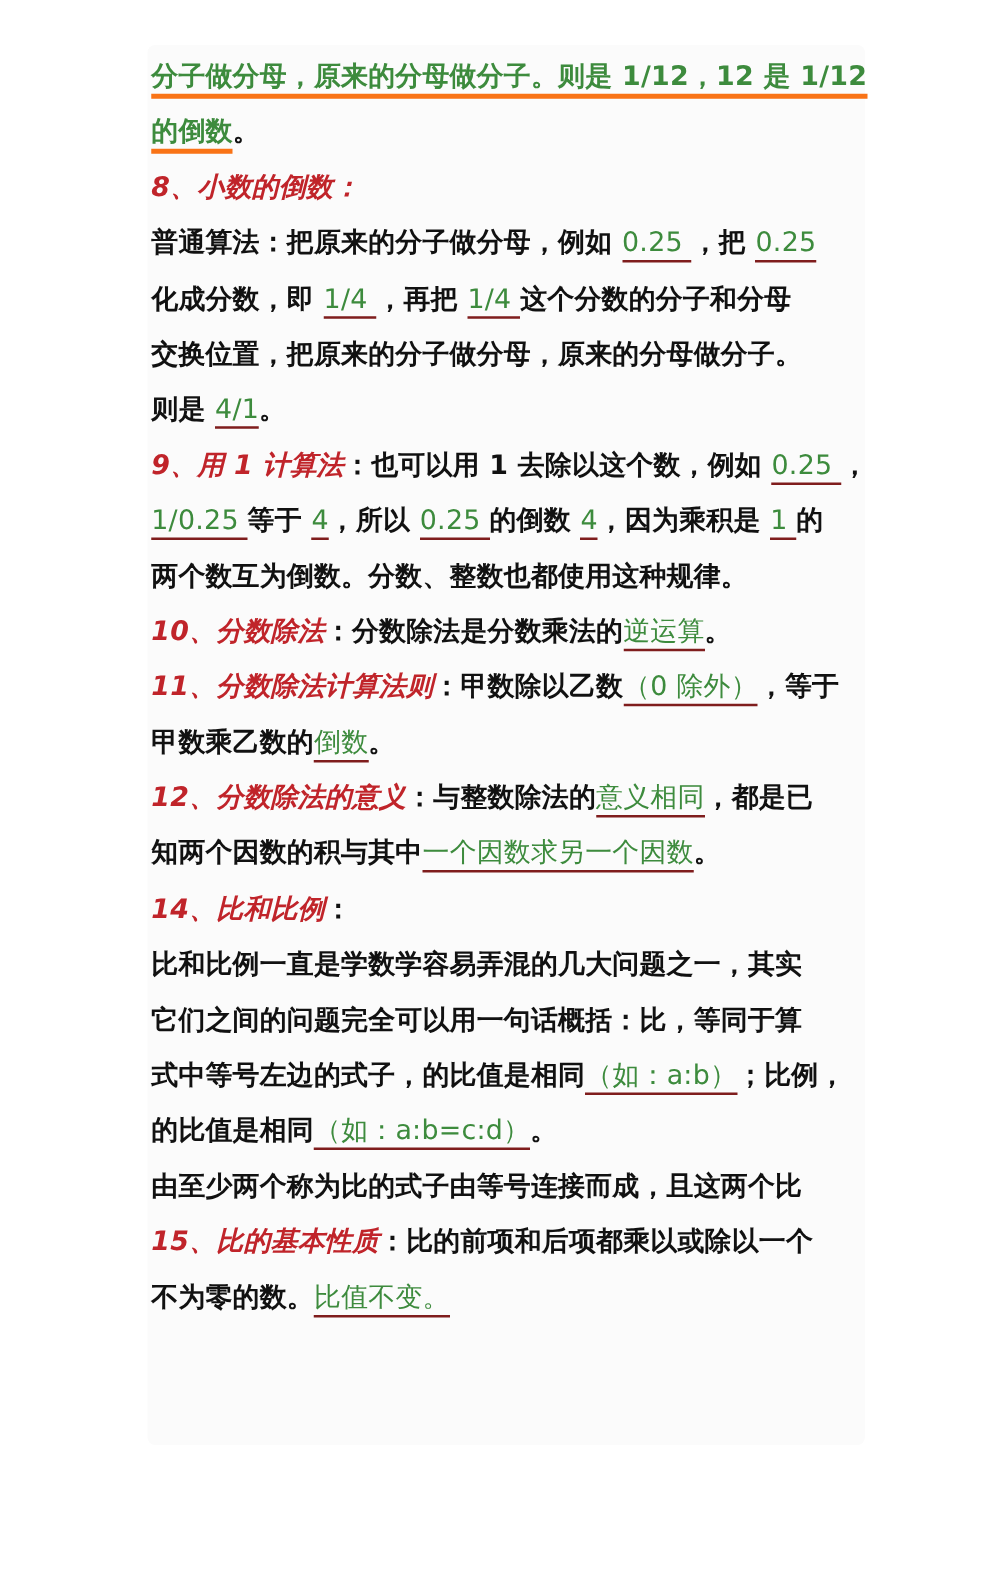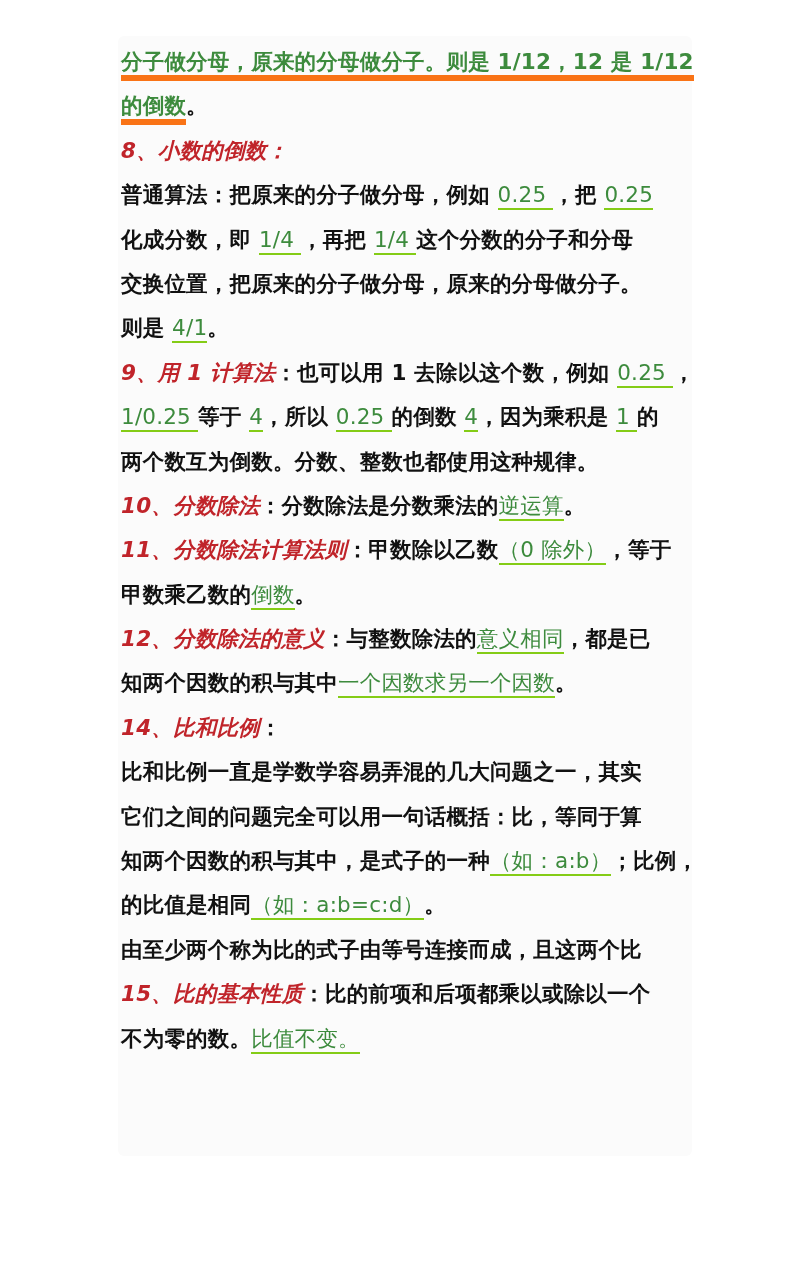"分子做分母，原来的分母做分子。则是 1/12，12 是 1/12" .ub { border-bottom: 6px solid #f97316 -> 4px solid #f97316 }
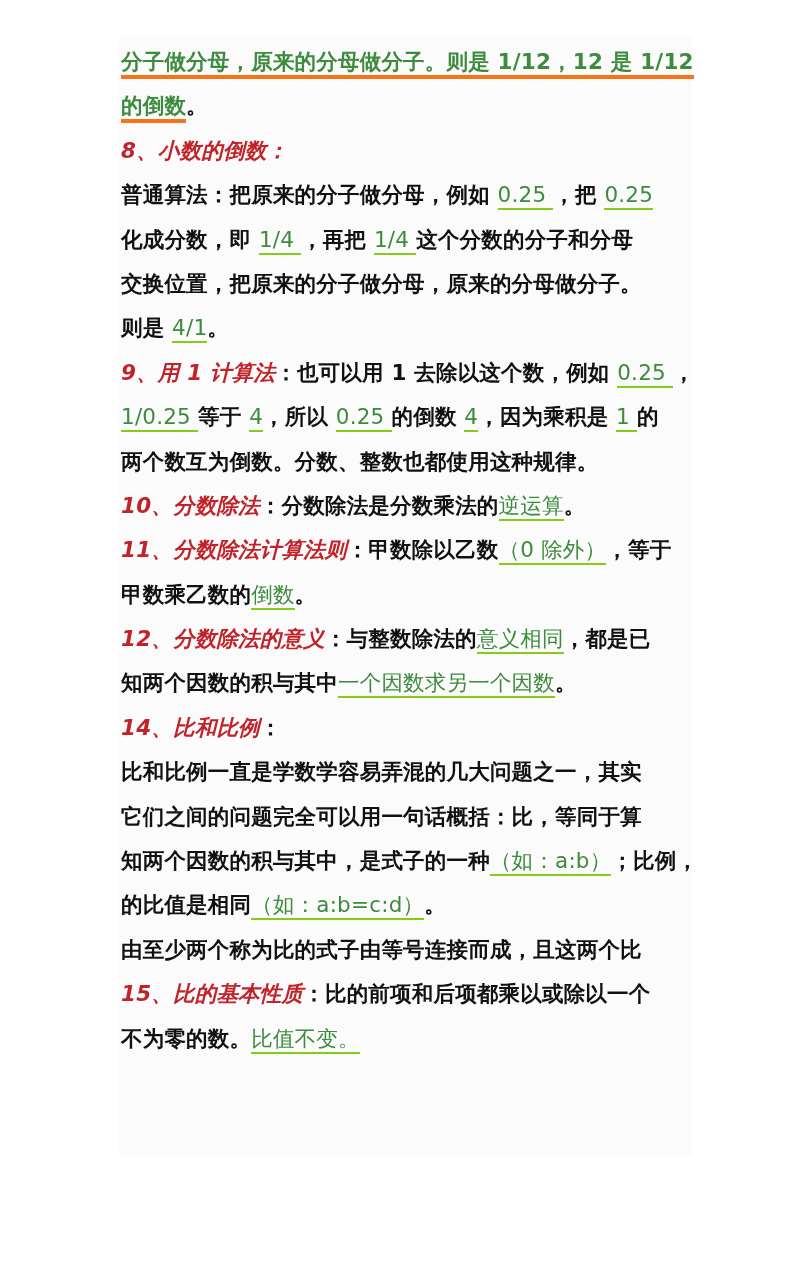"0.25" .u { border-bottom: 2px solid #84cc16 -> 2px solid #7f1d1d }
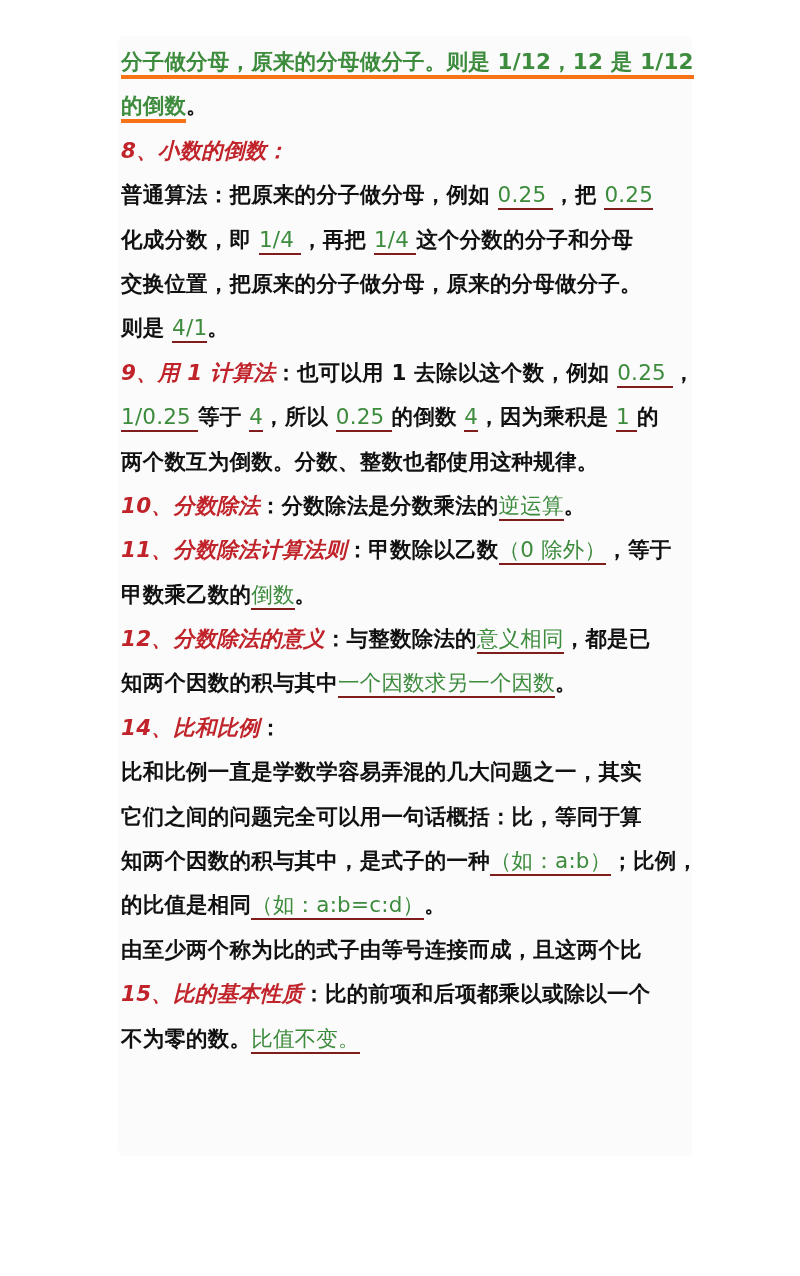"知两个因数的积与其中，是式子的一种" span { text: 知两个因数的积与其中，是式子的一种 -> 式中等号左边的式子，的比值是相同 }
